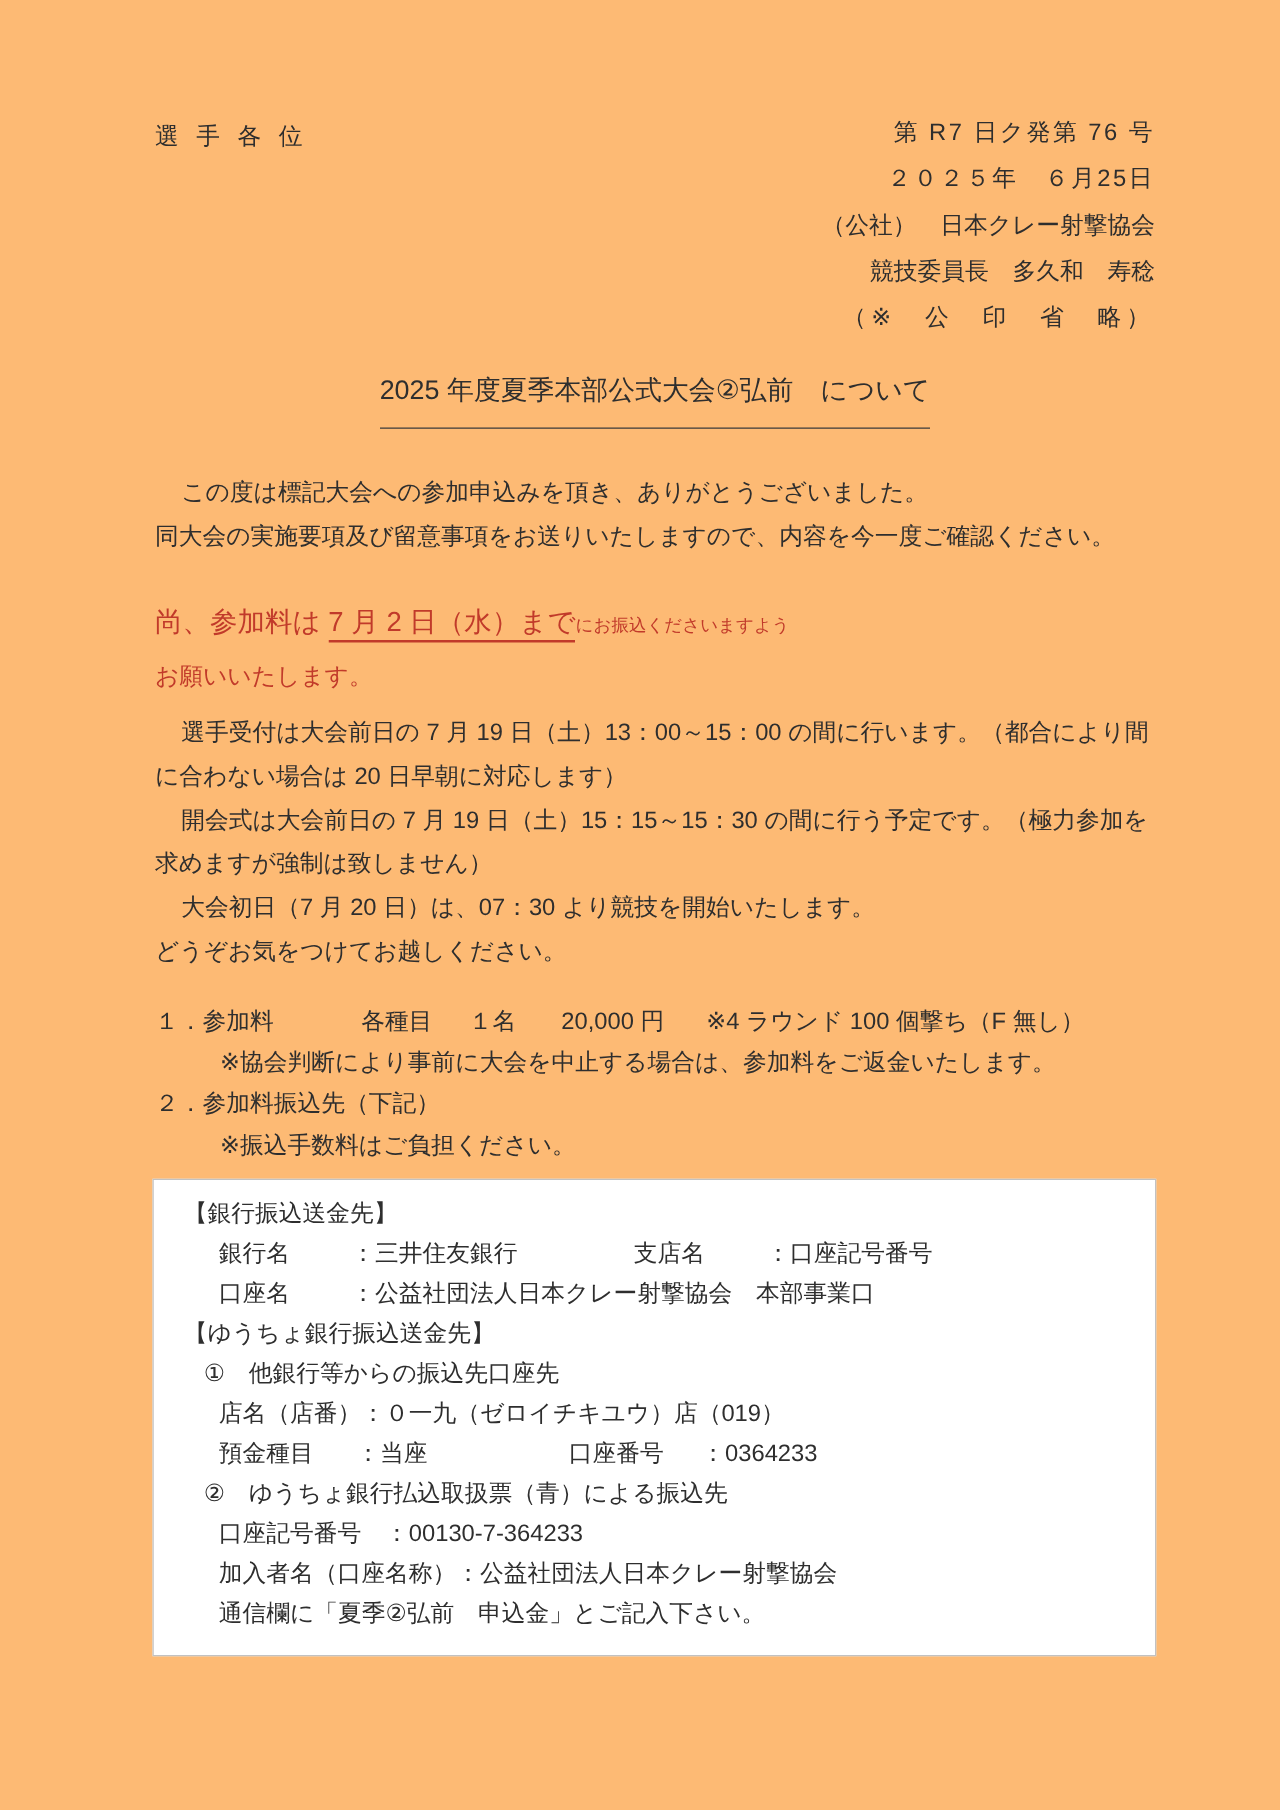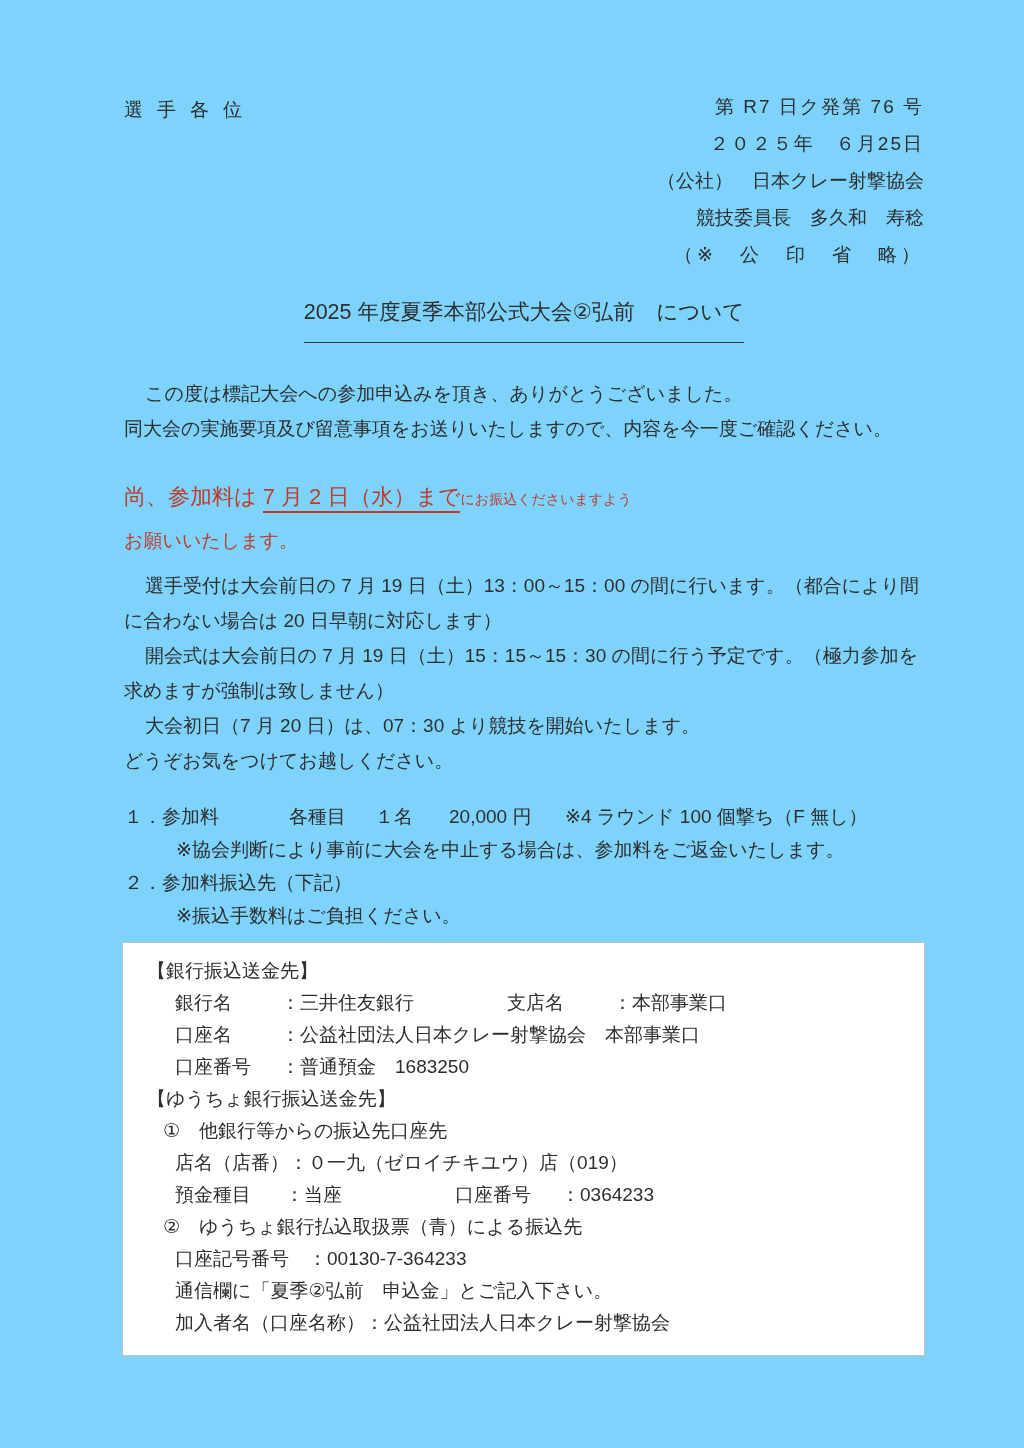"選手各位" .page { background: #7dd3fc -> #fdba74 }
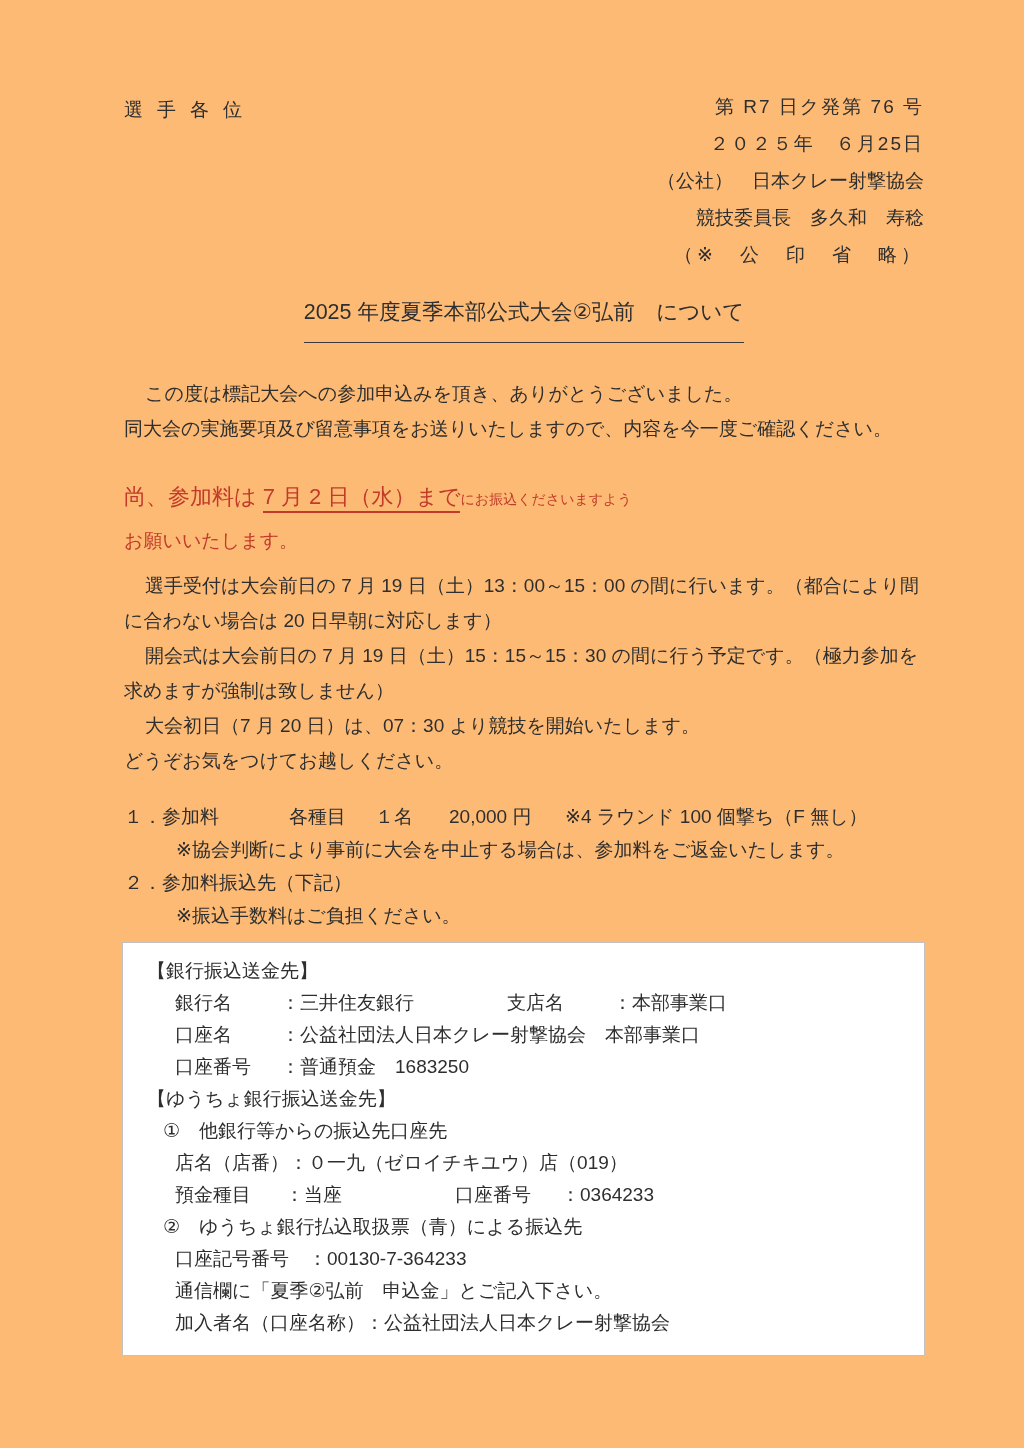"：本部事業口" span { text: 本部事業口 -> 口座記号番号 }
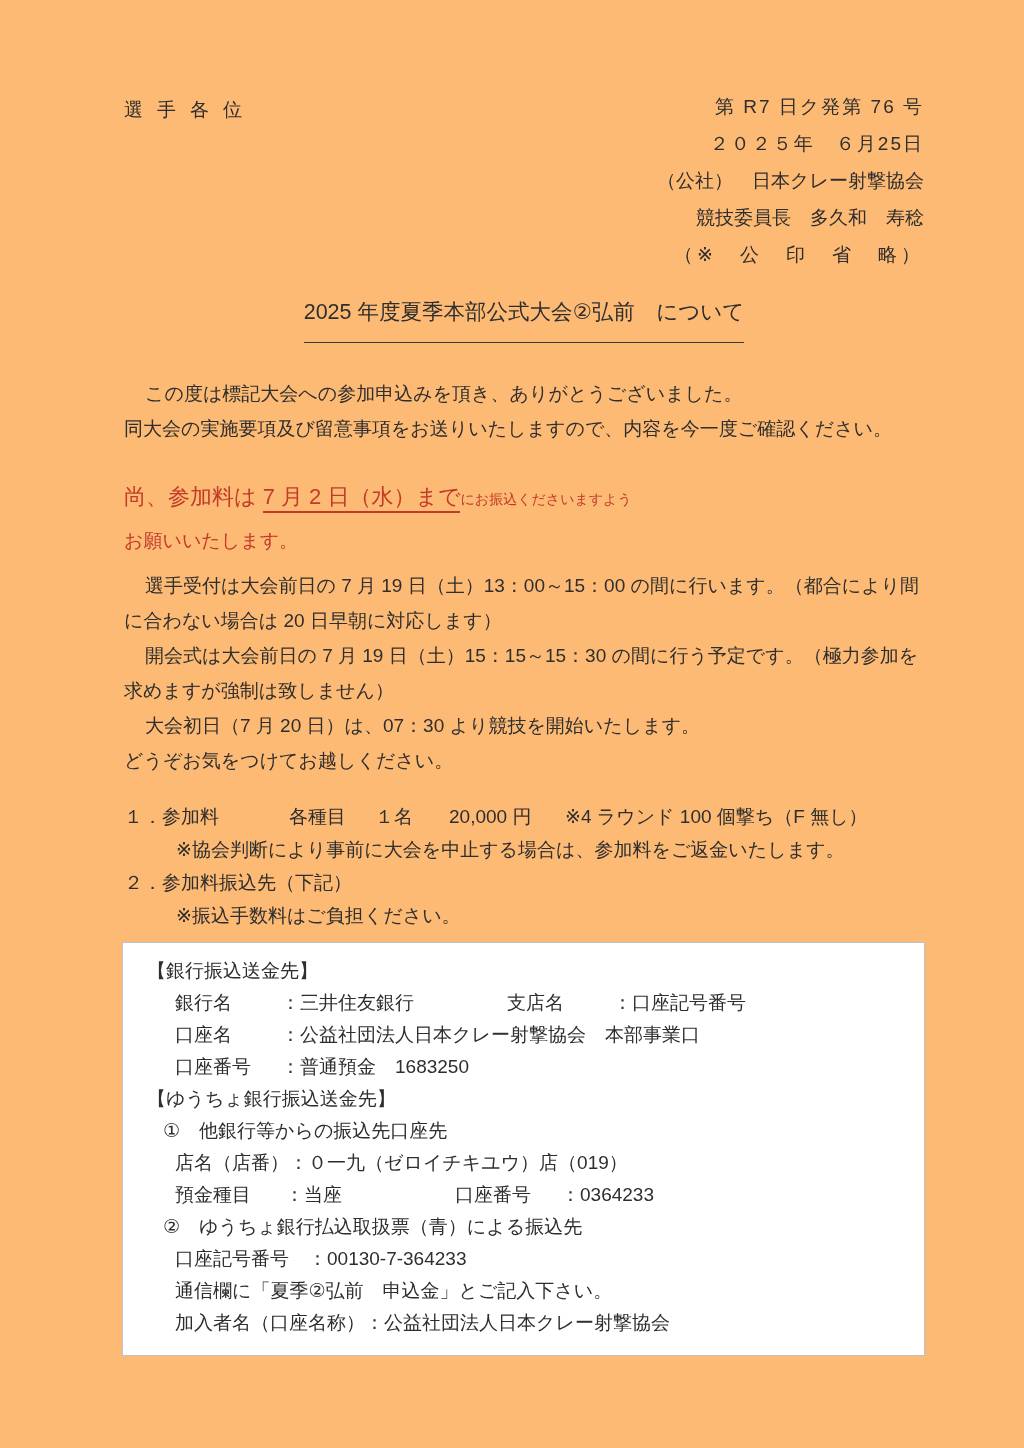"口座番号 ：普通預金 1683250" div.bk-row { html: <div><span>口座番号</span><span>：普通預金 1683250</span></div> -> none }
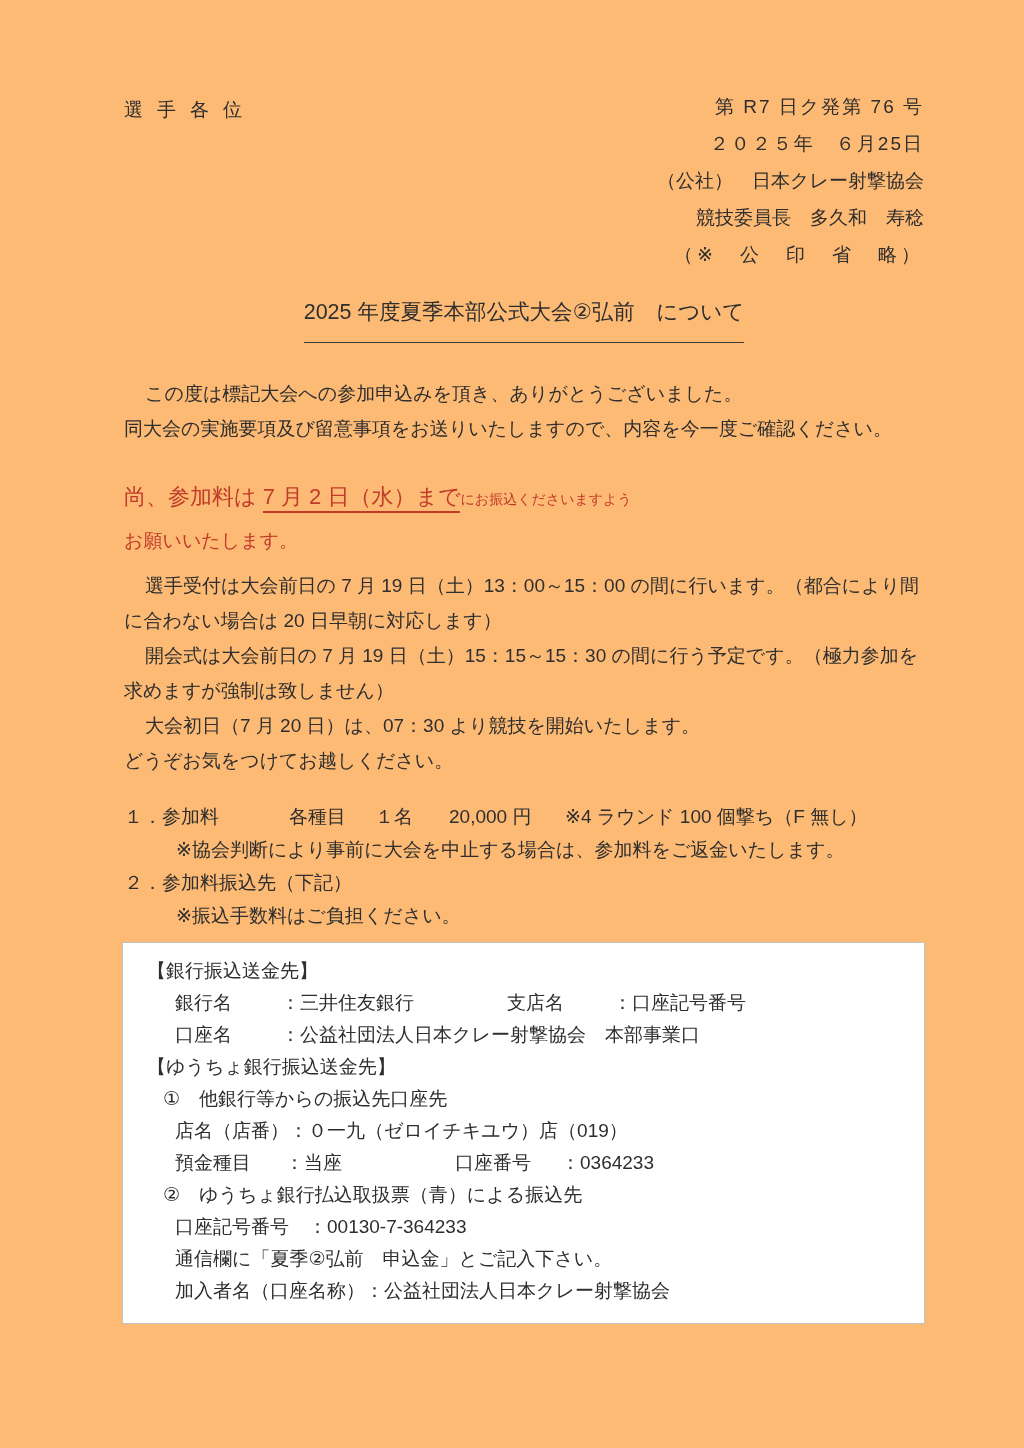"通信欄に「夏季②弘前 申込金」とご記入下さい。" div.bk-sub { order: before "加入者名（口座名称）：公益社団法人日本クレー射撃協会" -> after "加入者名（口座名称）：公益社団法人日本クレー射撃協会" }
